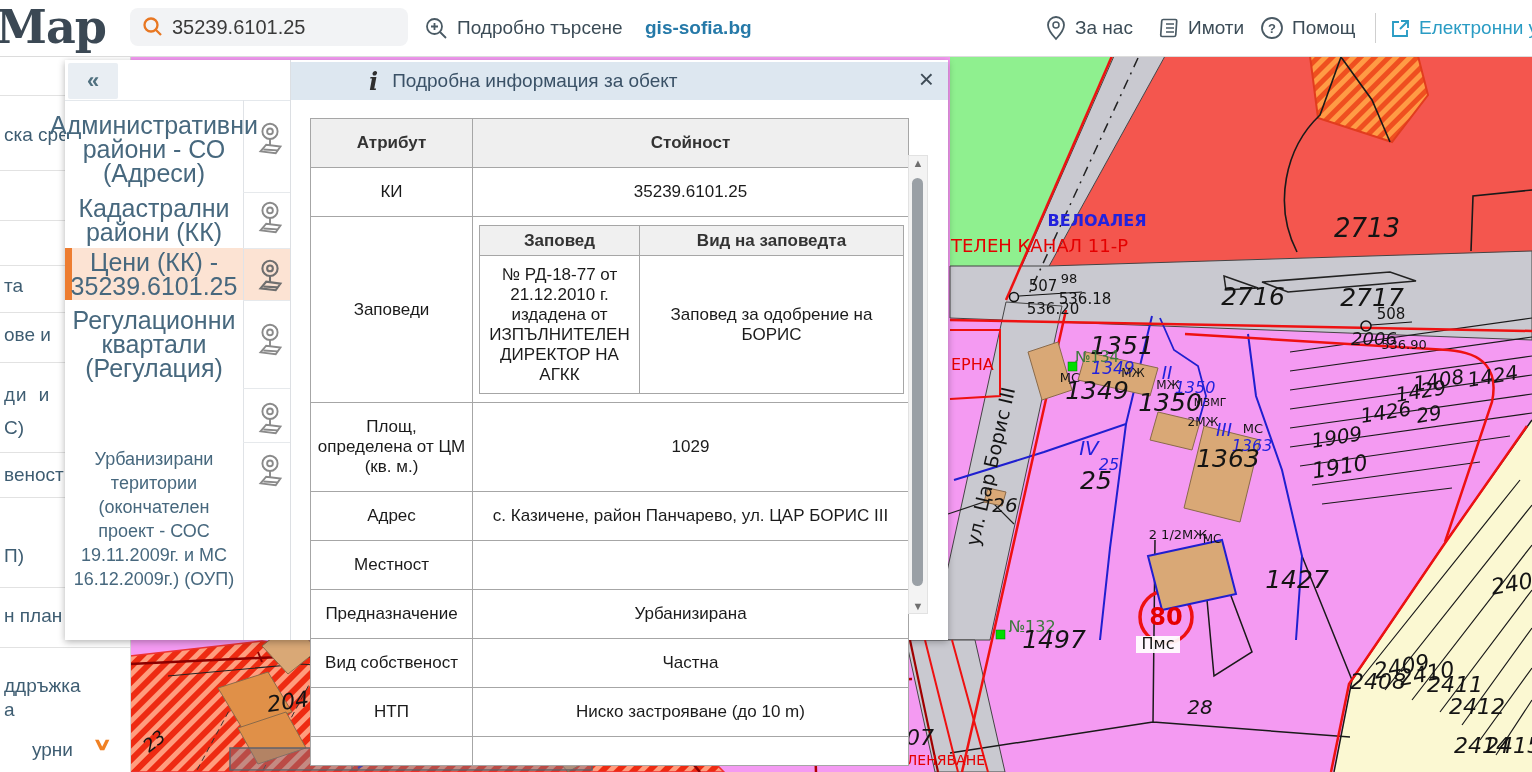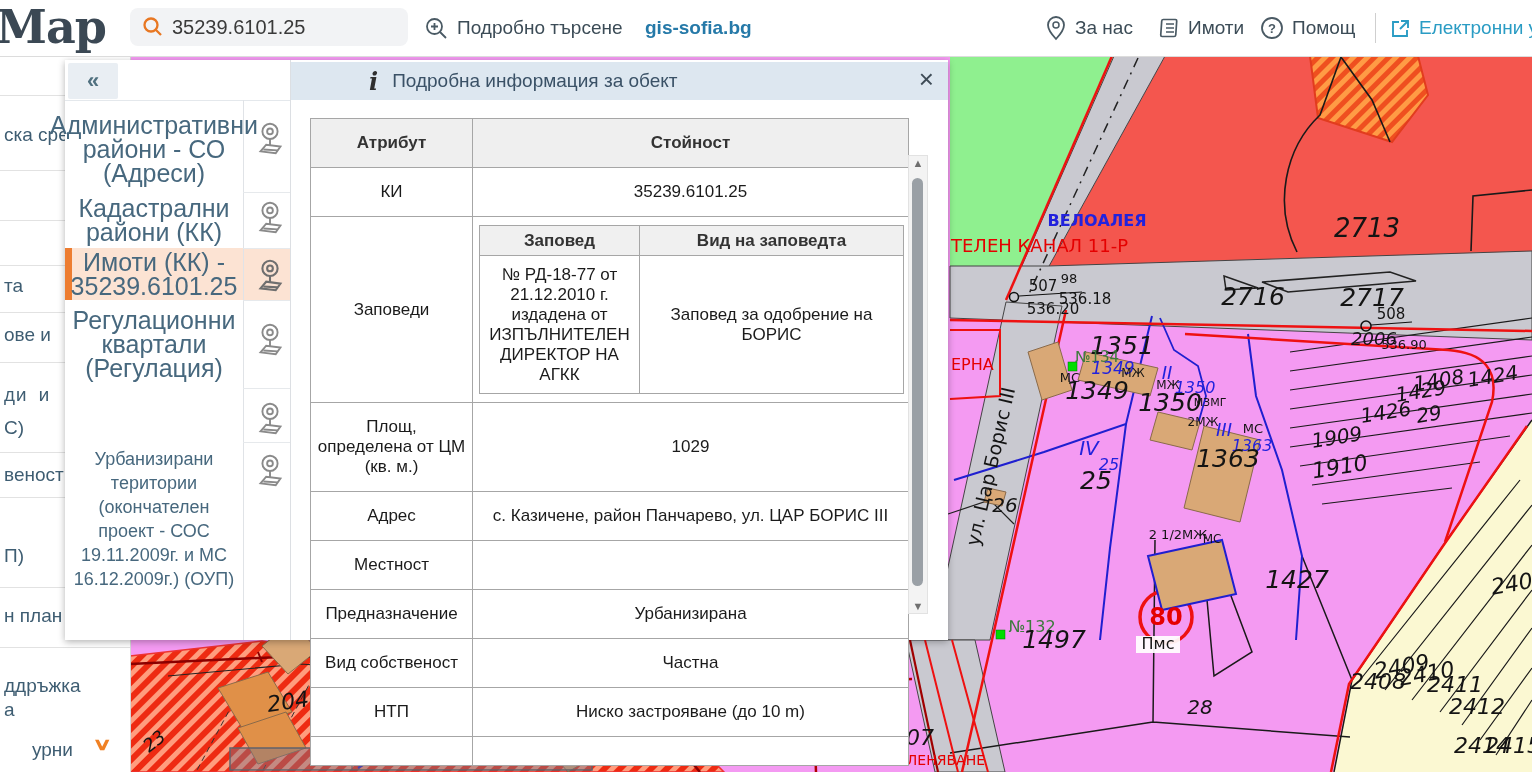"Имоти (КК) - 35239.6101.25" span { text: Имоти -> Цени }
